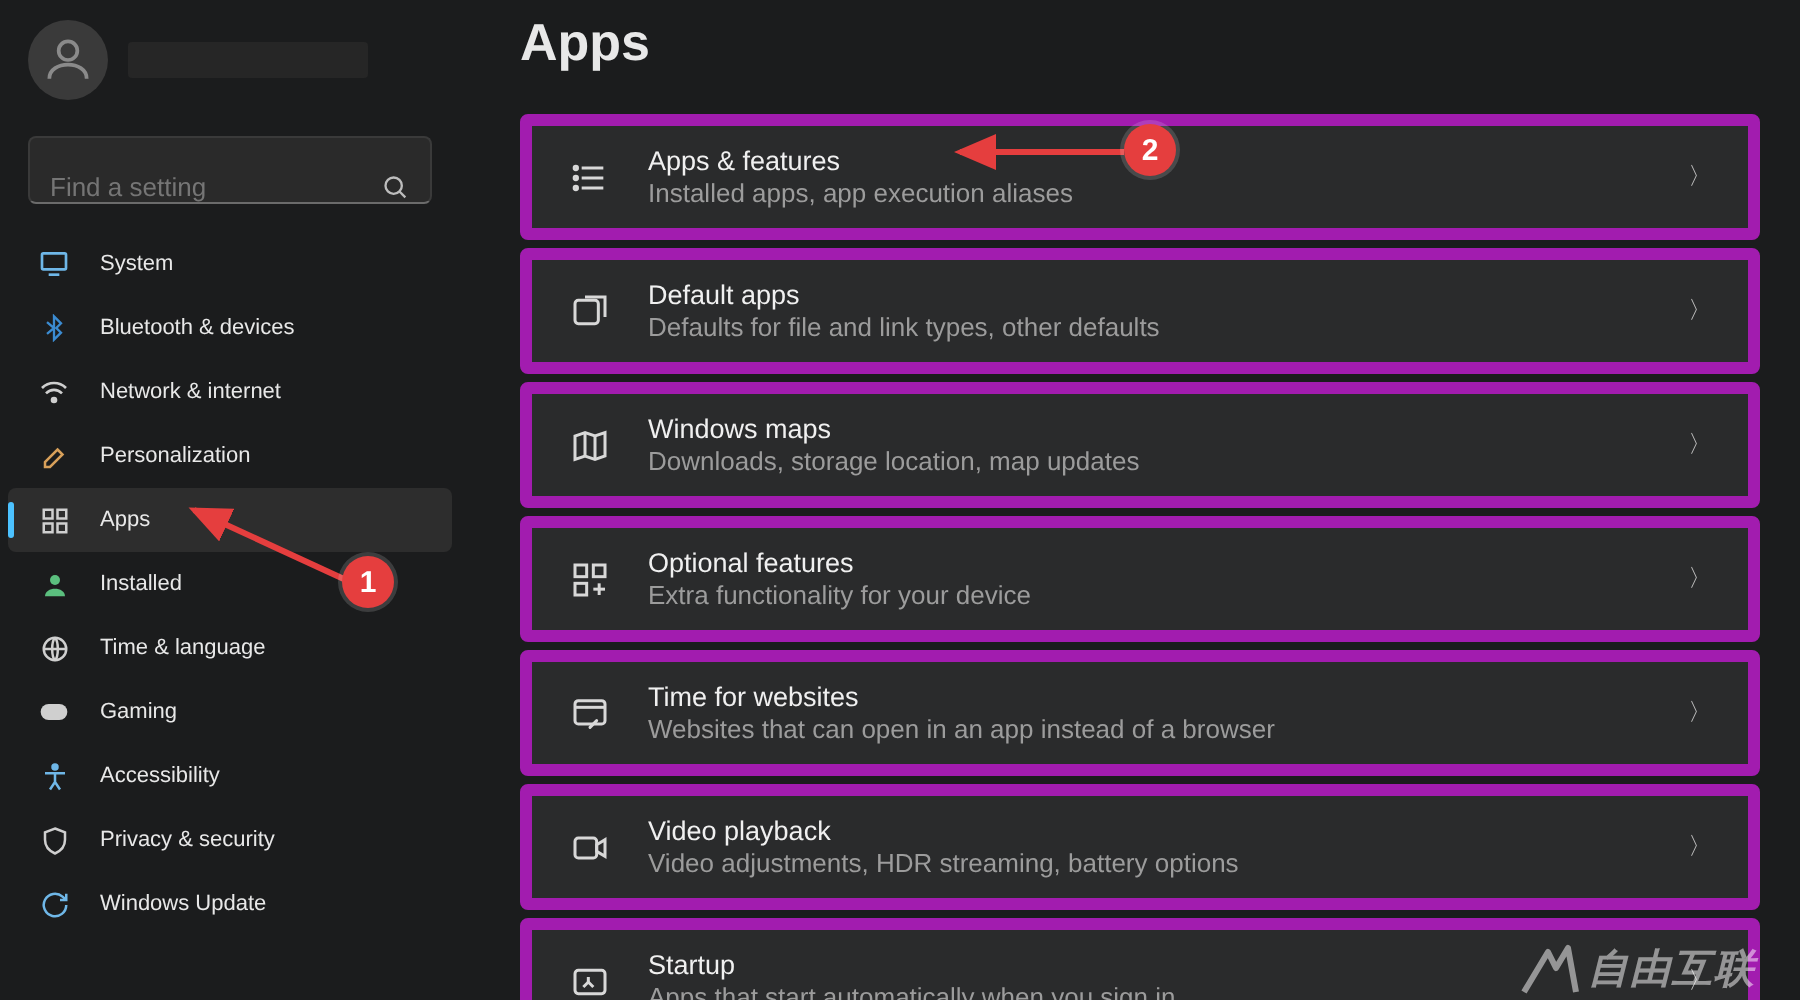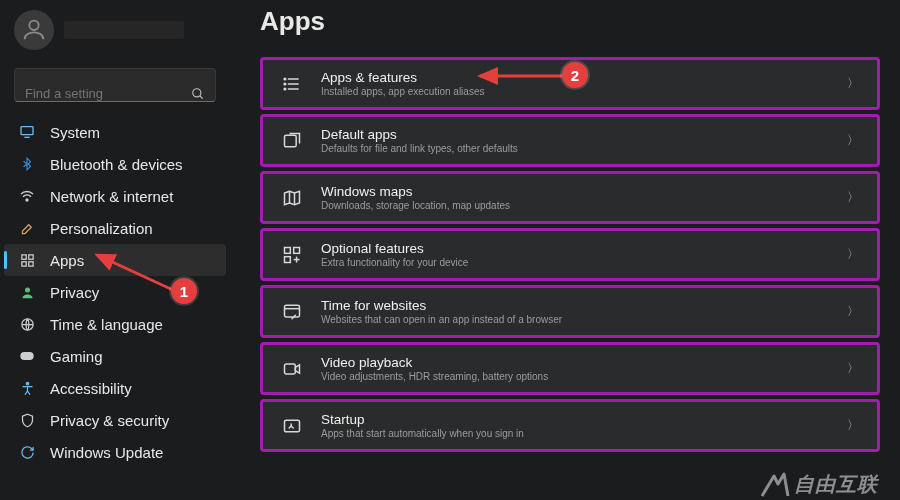"Apps & features" .card { border: 3px solid #a21caf -> 6px solid #a21caf }
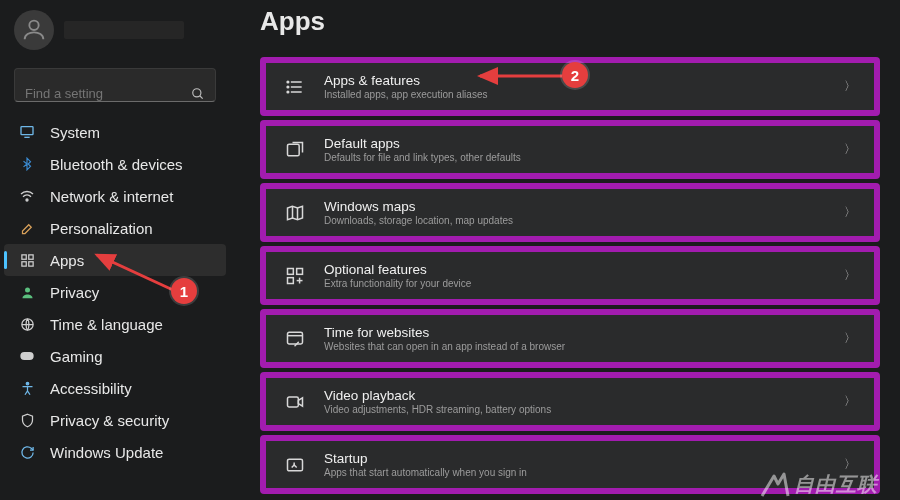"Installed apps, app execution aliases" .card-sub { font-size: 10px -> 13px }
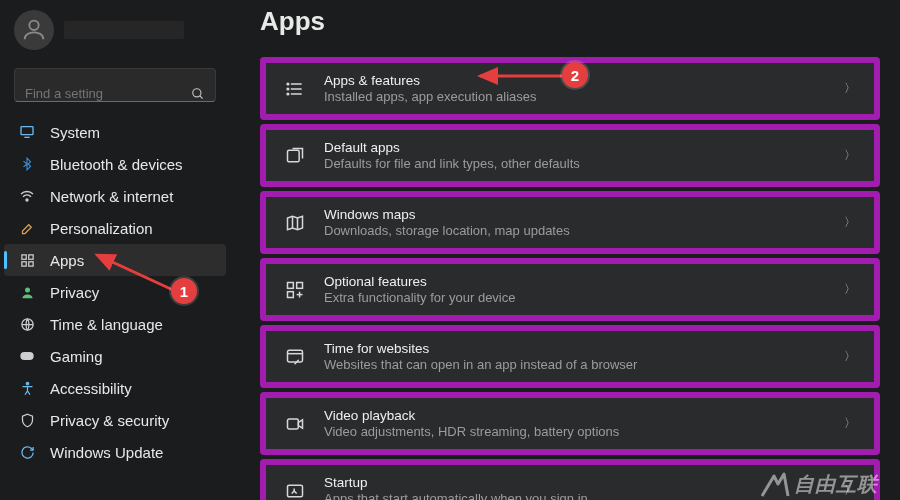"System" .nav-item { font-size: 15px -> 11px }
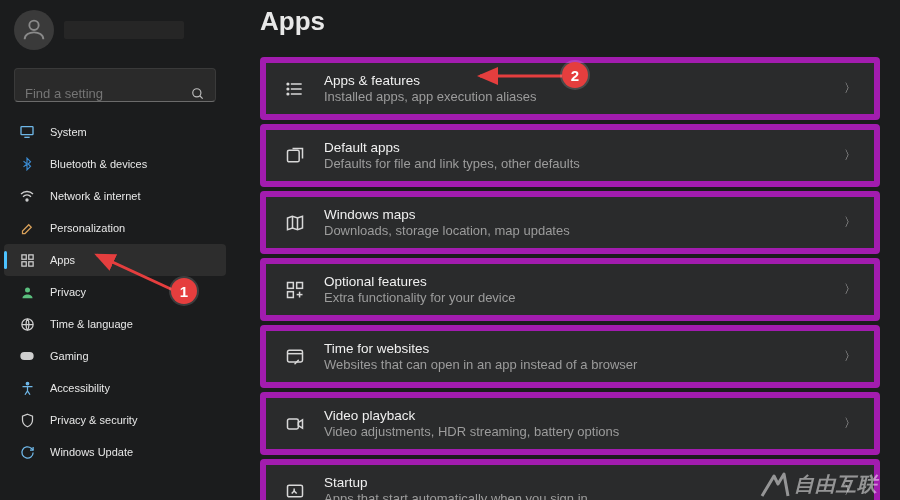"Privacy" span { text: Privacy -> Installed }
